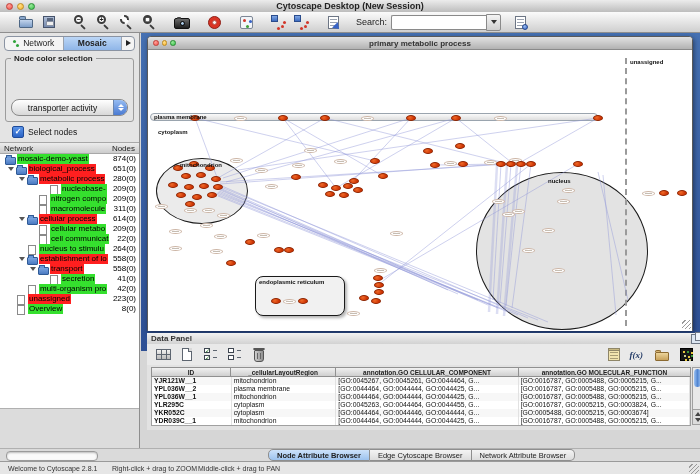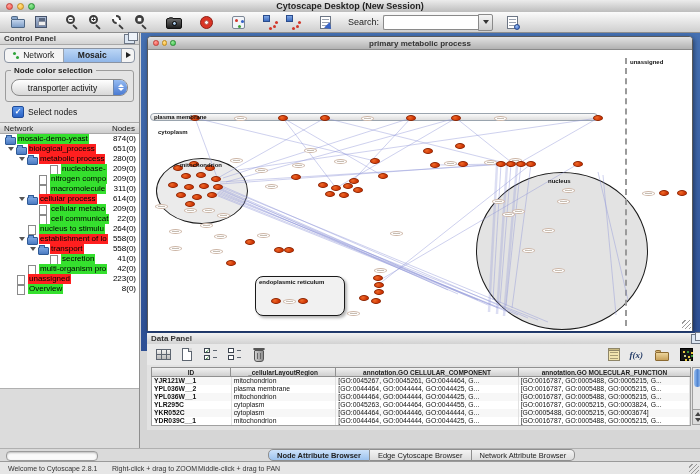"Search:" .toolbar { padding-left: 8px -> 16px }
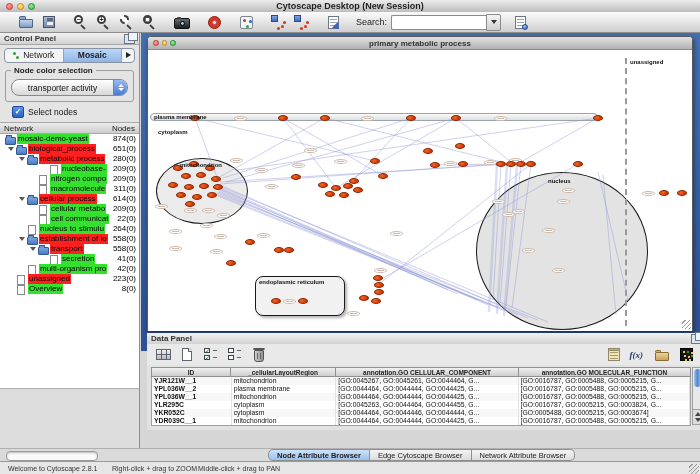"Control Panel" div.panel-hdr { html: <div> <span>Control Panel</span> <span></span> </div> -> none }
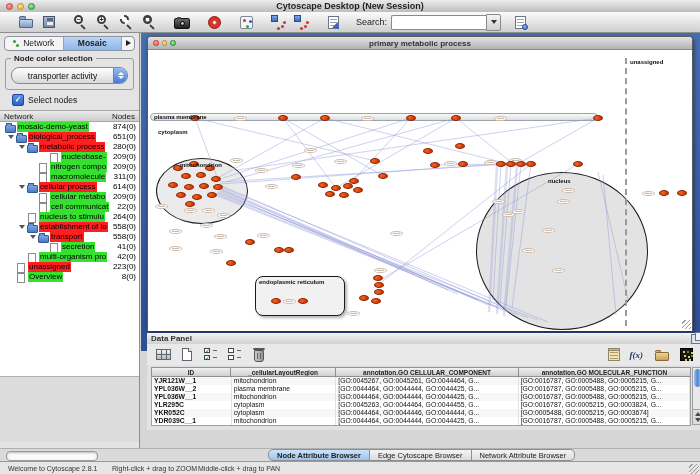"transporter activity" .dropdown { margin-top: none -> 32px }
